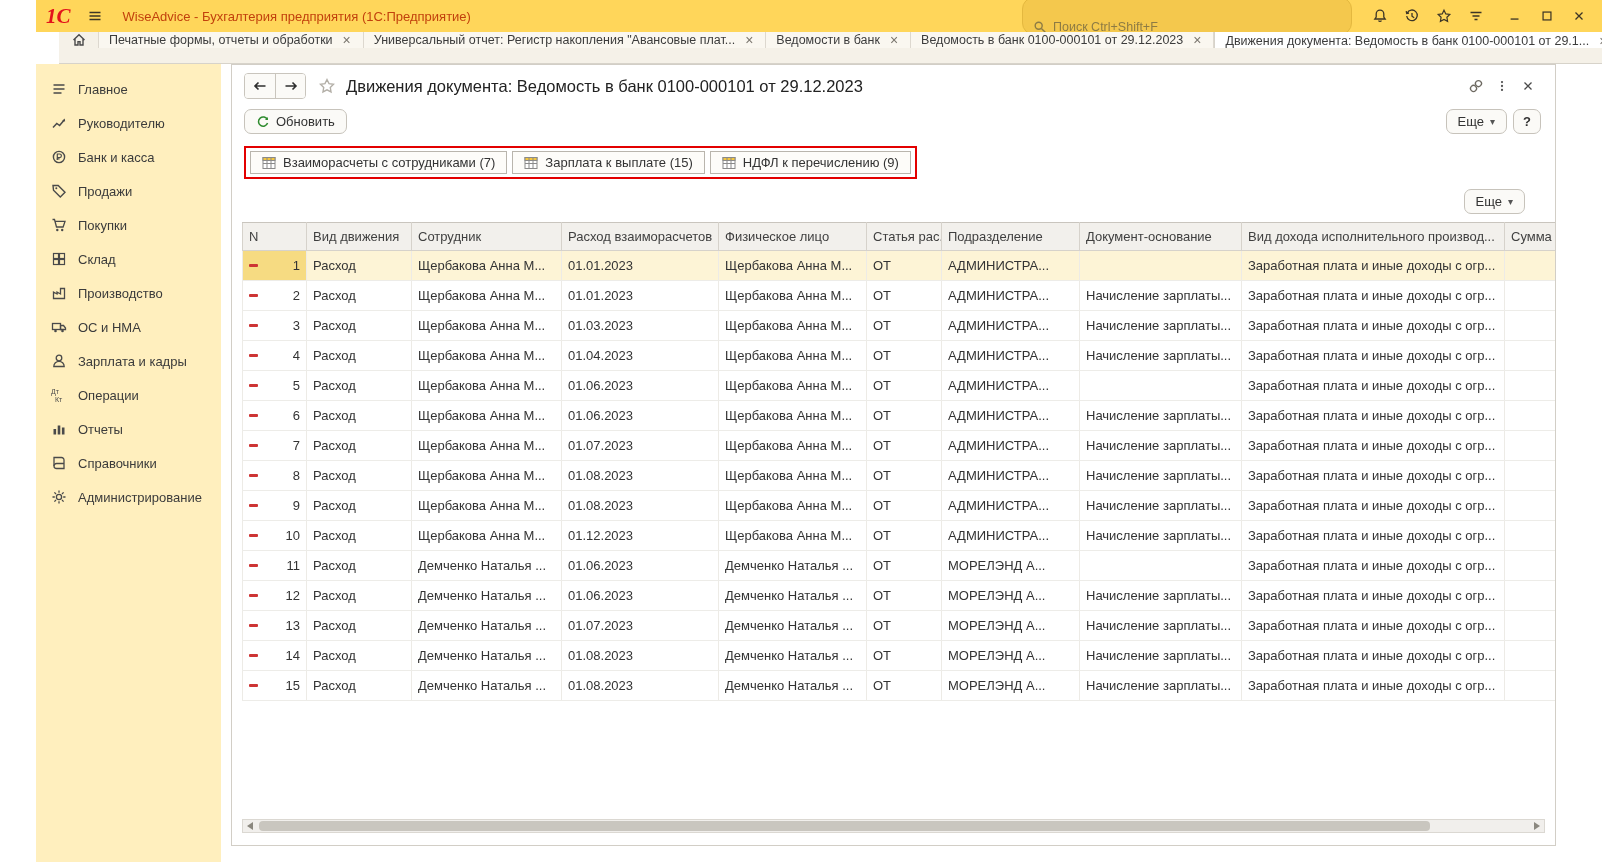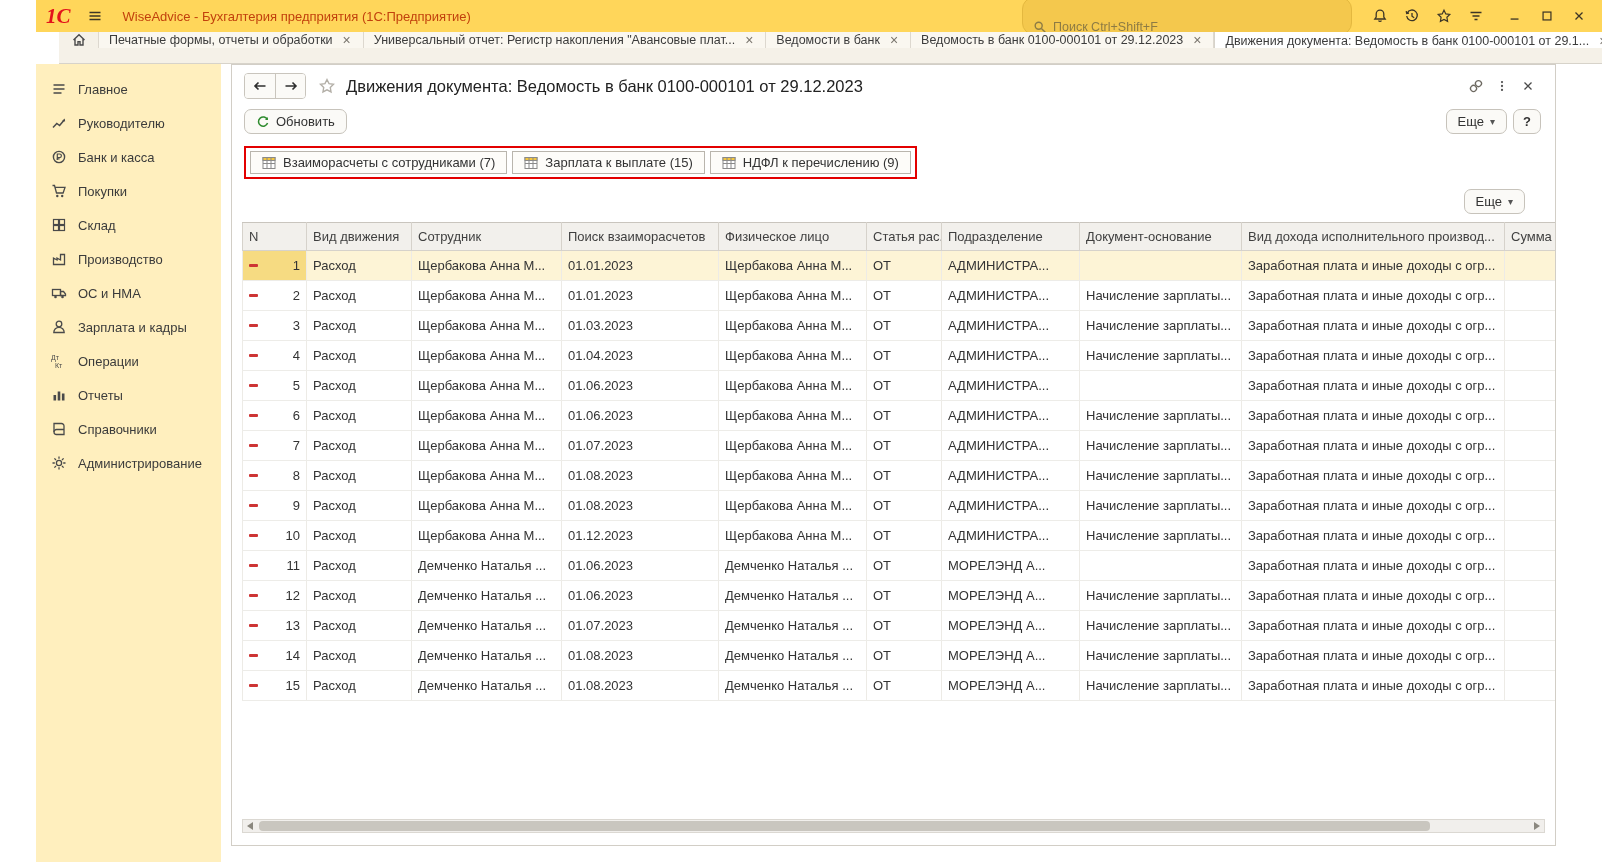"Продажи" div.side-item { html: none -> <div> <span> <svg> <path></path> <circle></circle> </svg> </span> <span>Продажи</span> </div> }
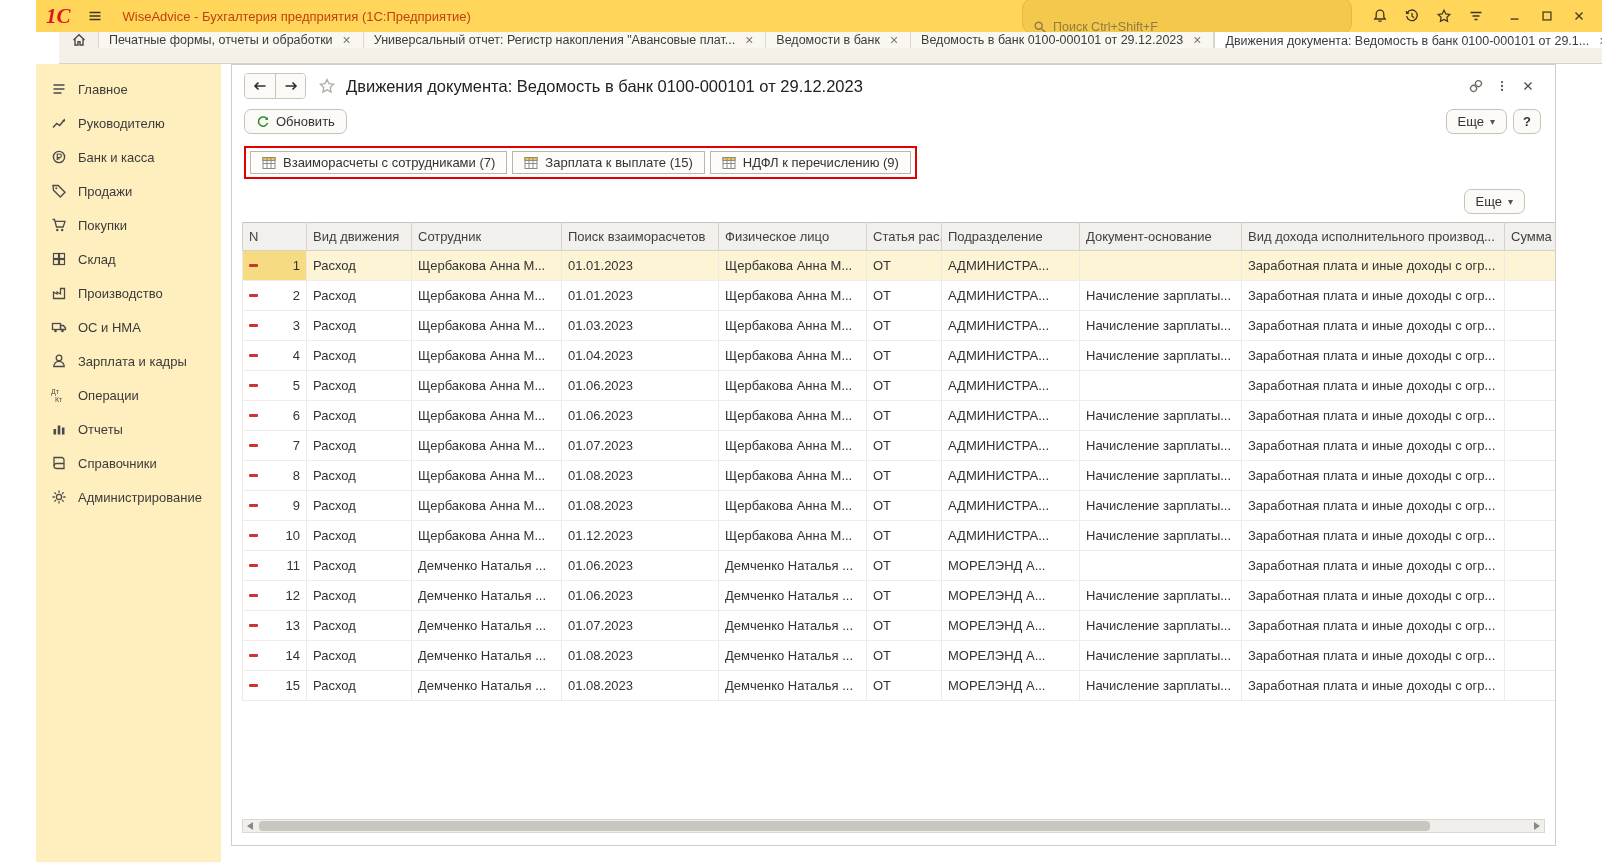"Поиск взаиморасчетов" th { text: Поиск -> Расход }
